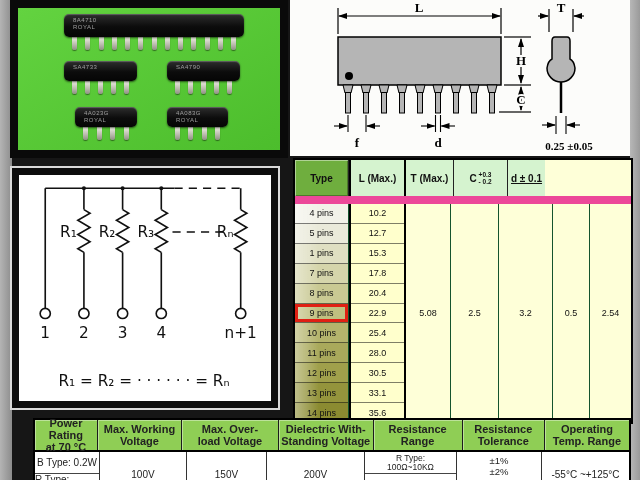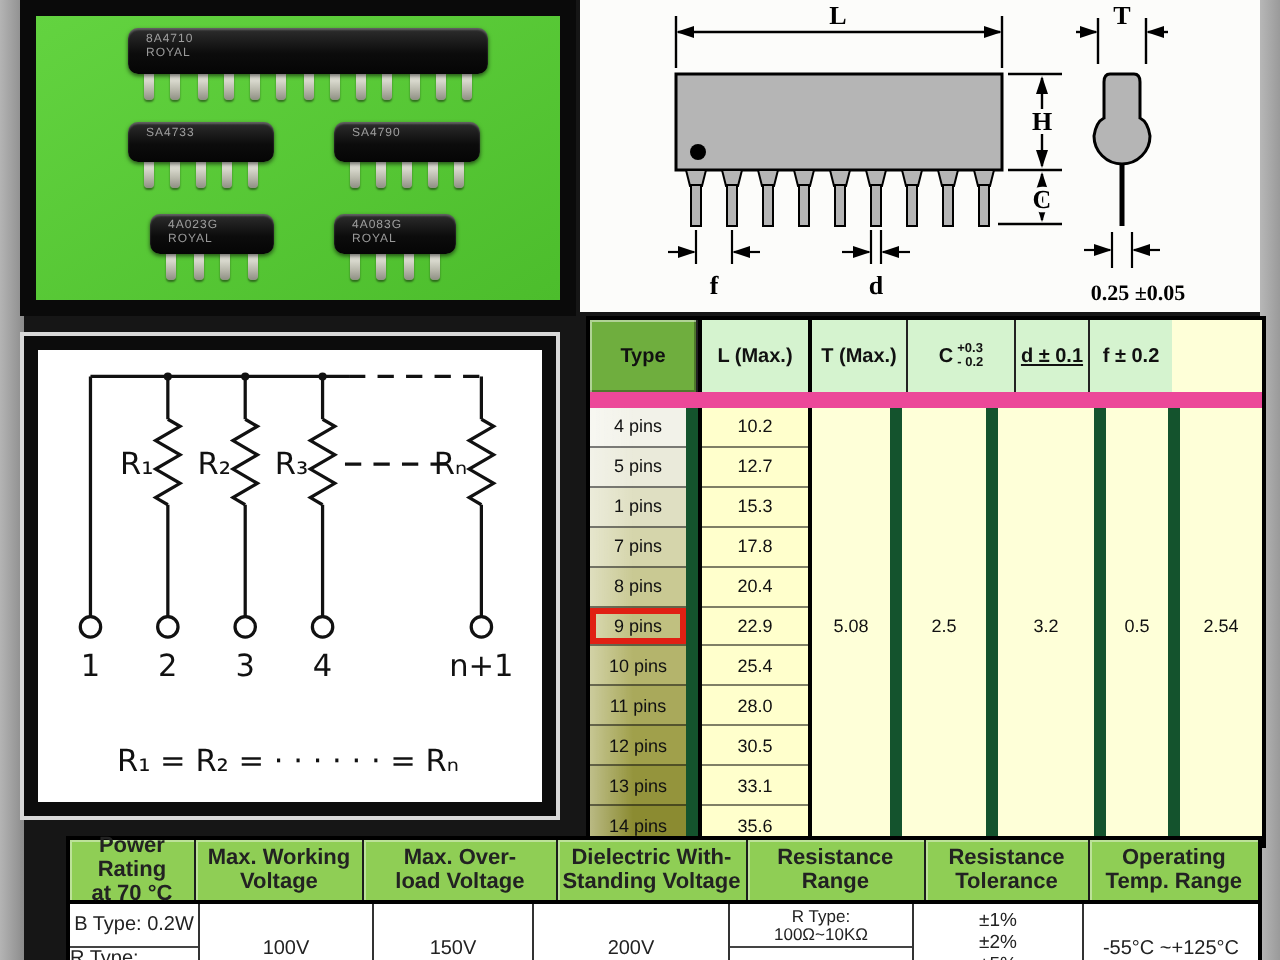"f ± 0.2" div.hc { html: <div>f ± 0.2</div> -> none }
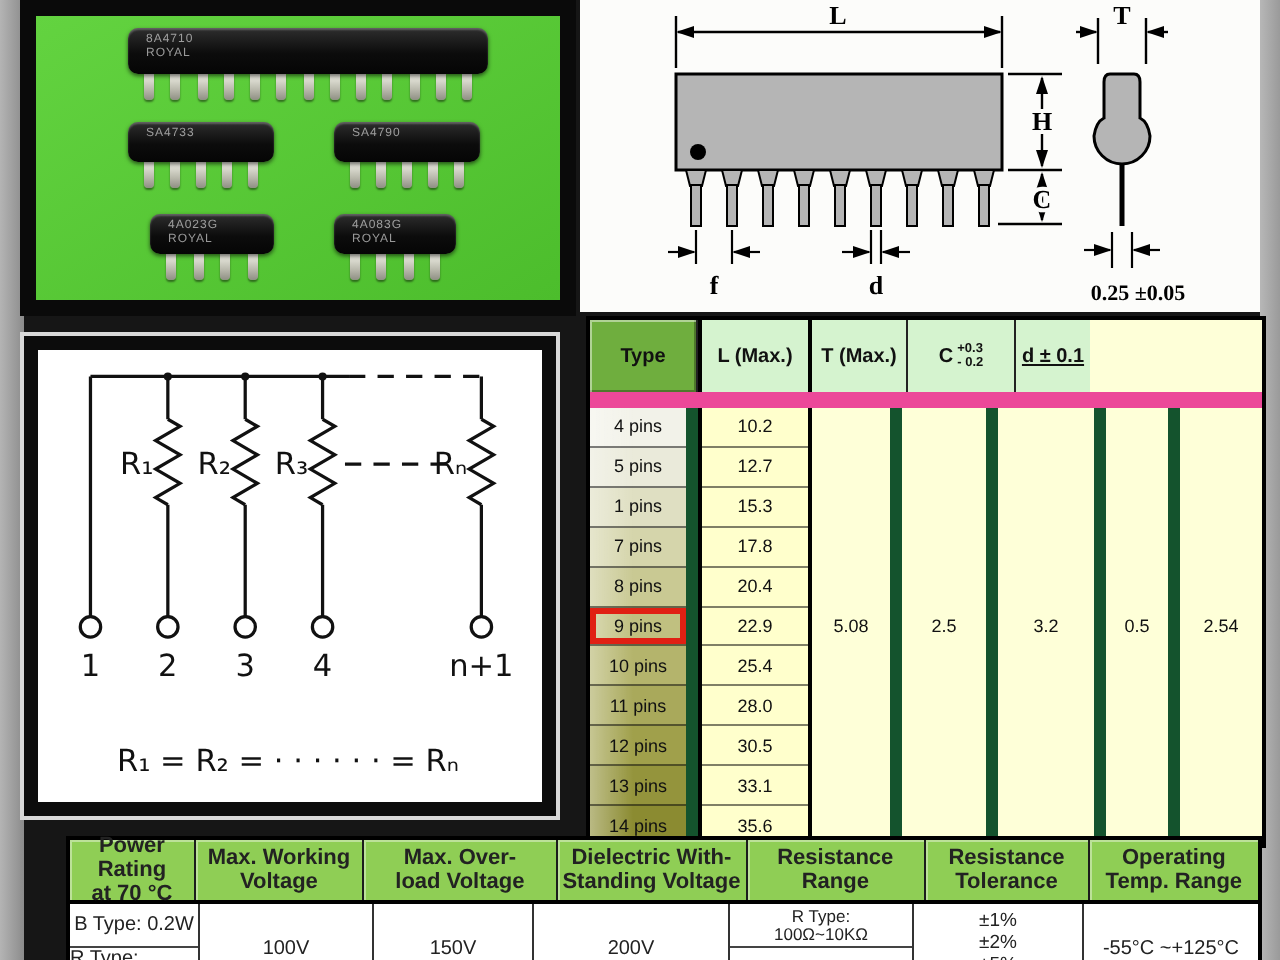"4 pins" .dcol { border-right: 6px solid #14532d -> 1px solid #14532d }
